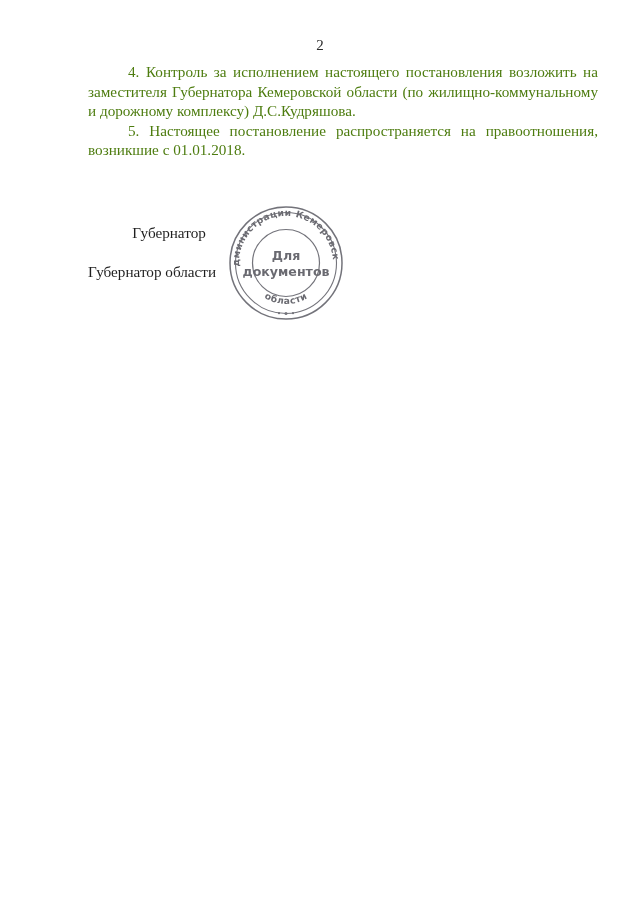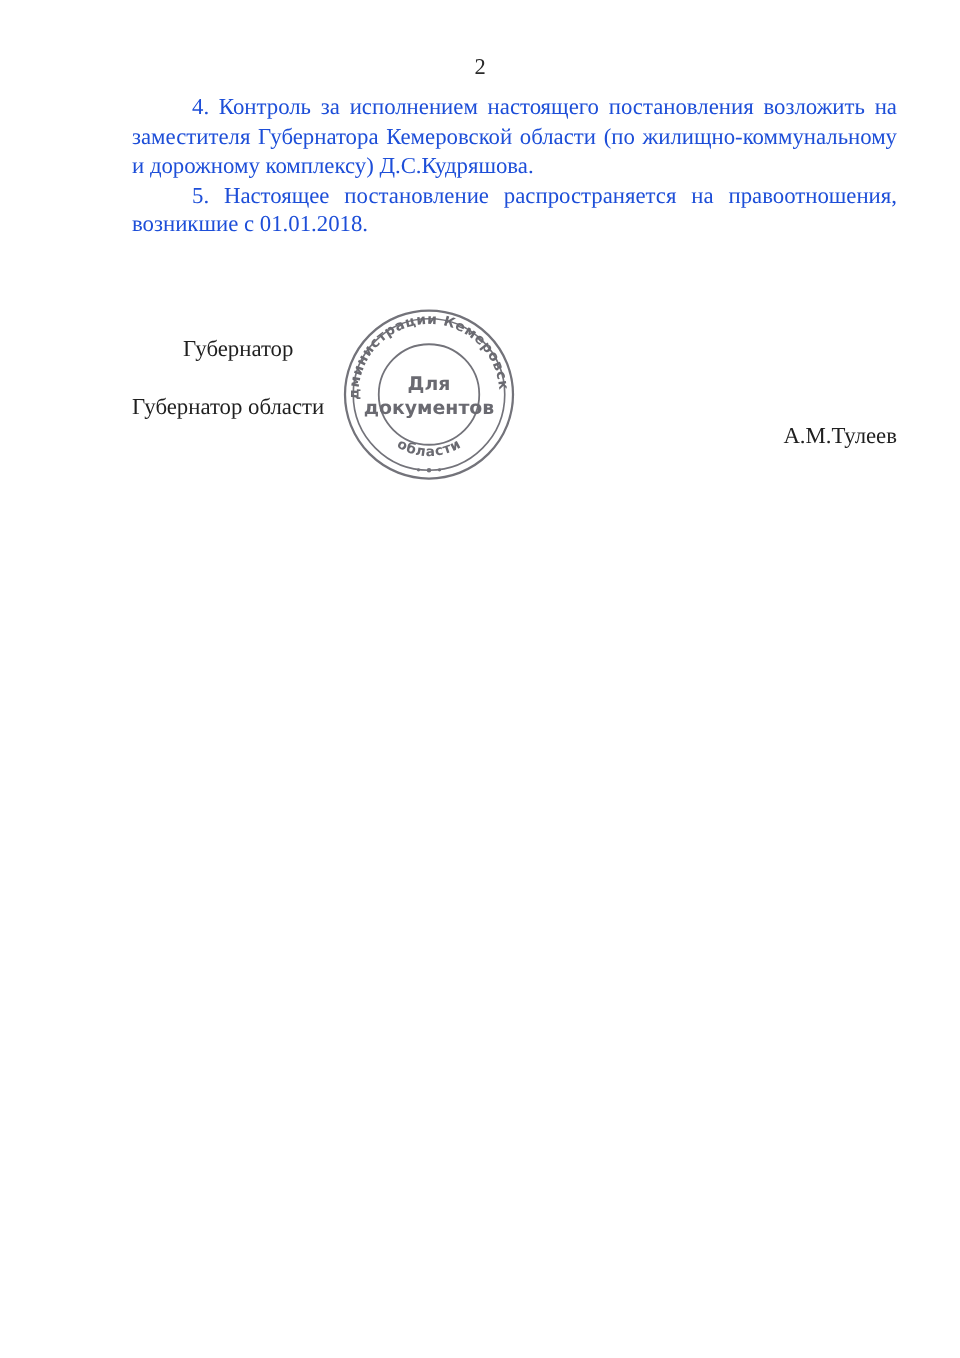"4. Контроль за исполнением настоящего" p.para { color: #1d4ed8 -> #4d7c0f }
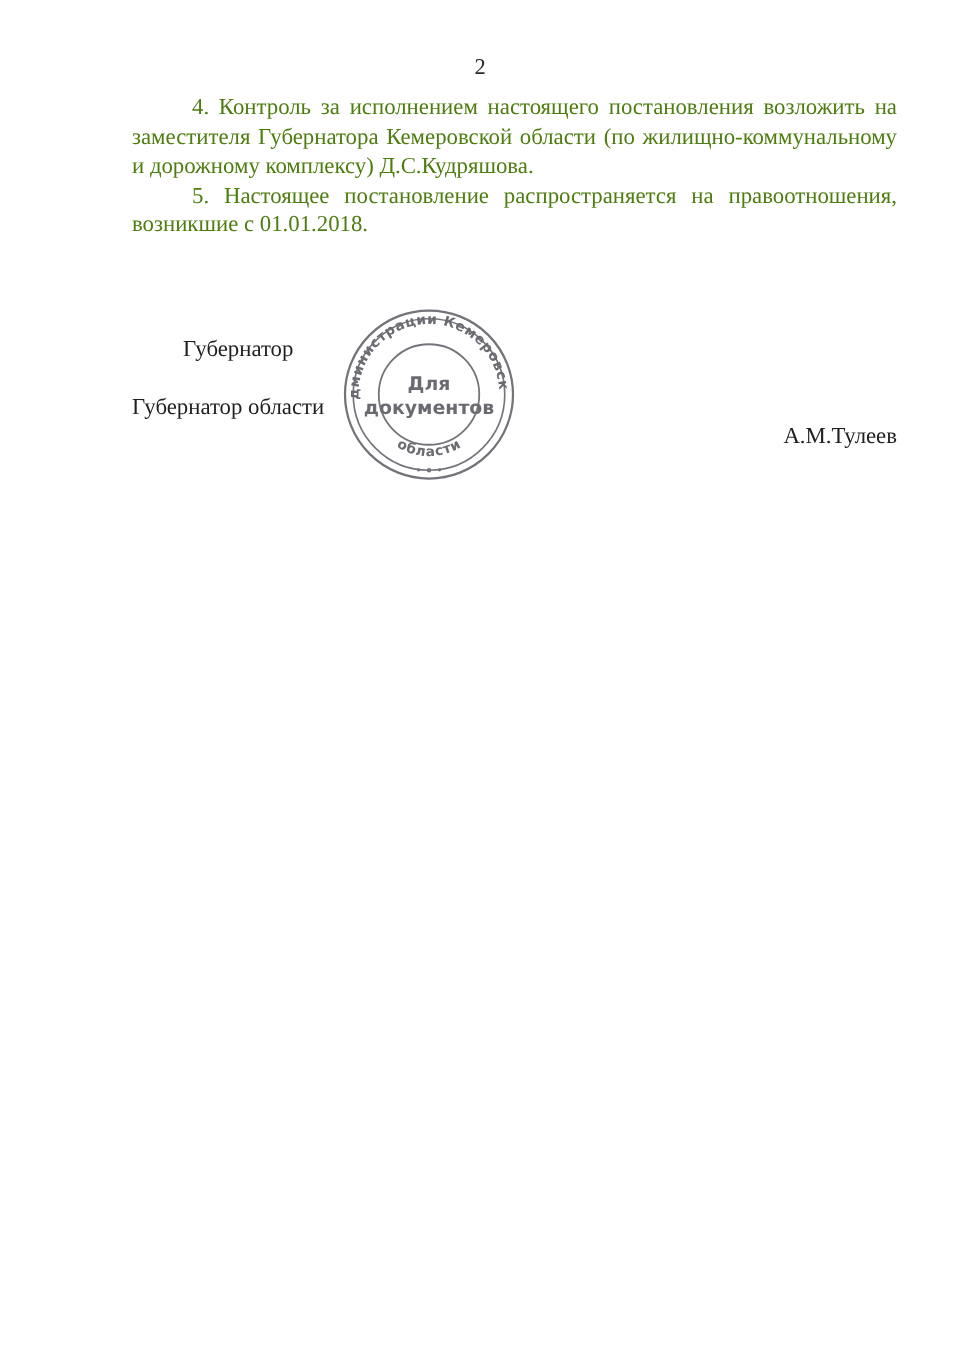"Губернатор" .signature-block { text-align: none -> center }
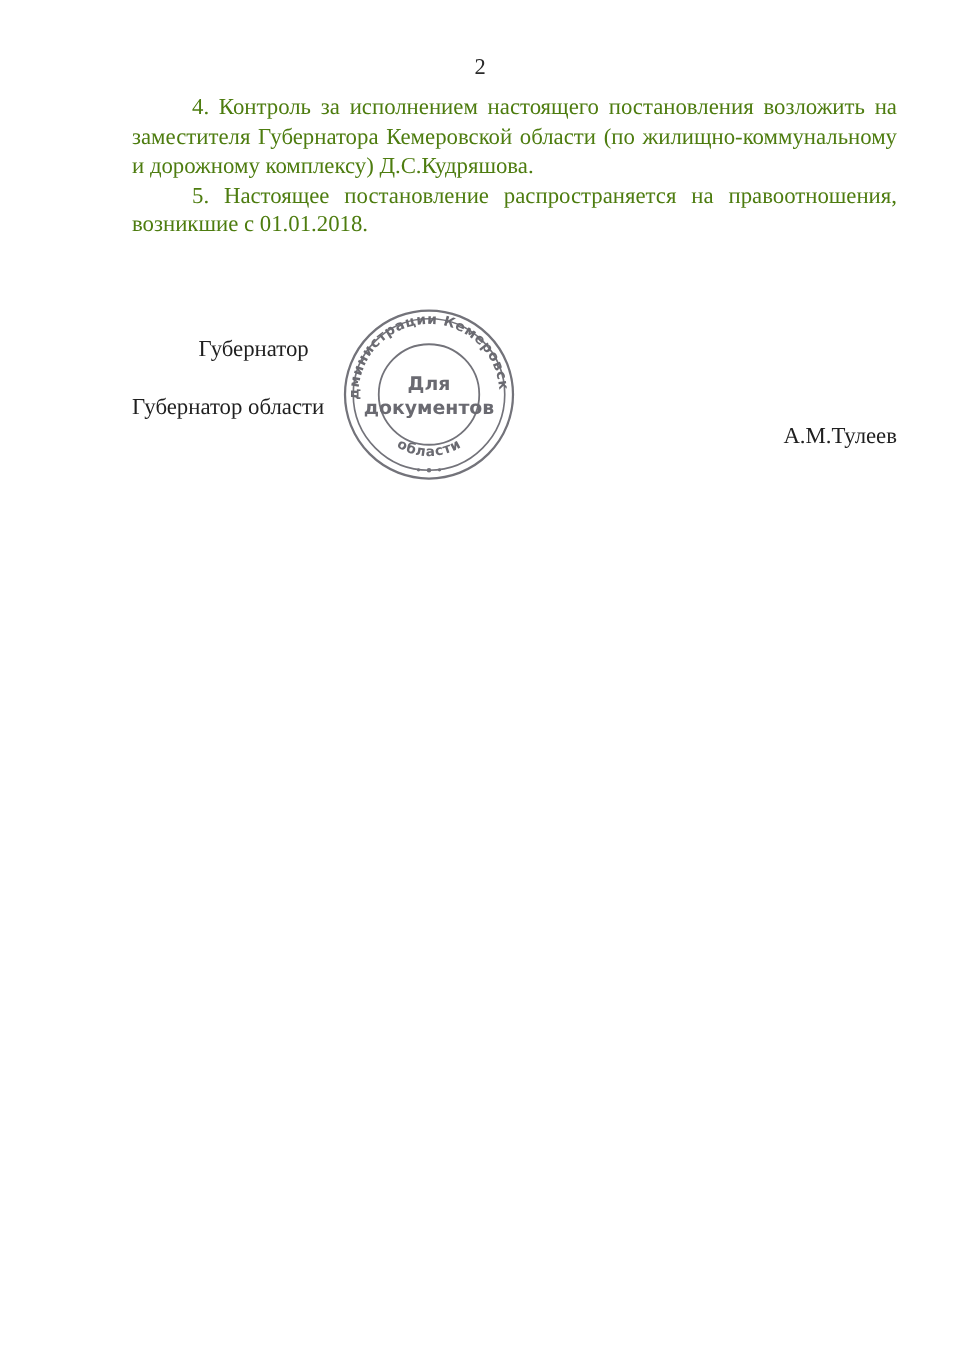"А.М.Тулеев" div.sig-name { html: <div>А.М.Тулеев</div> -> none }
